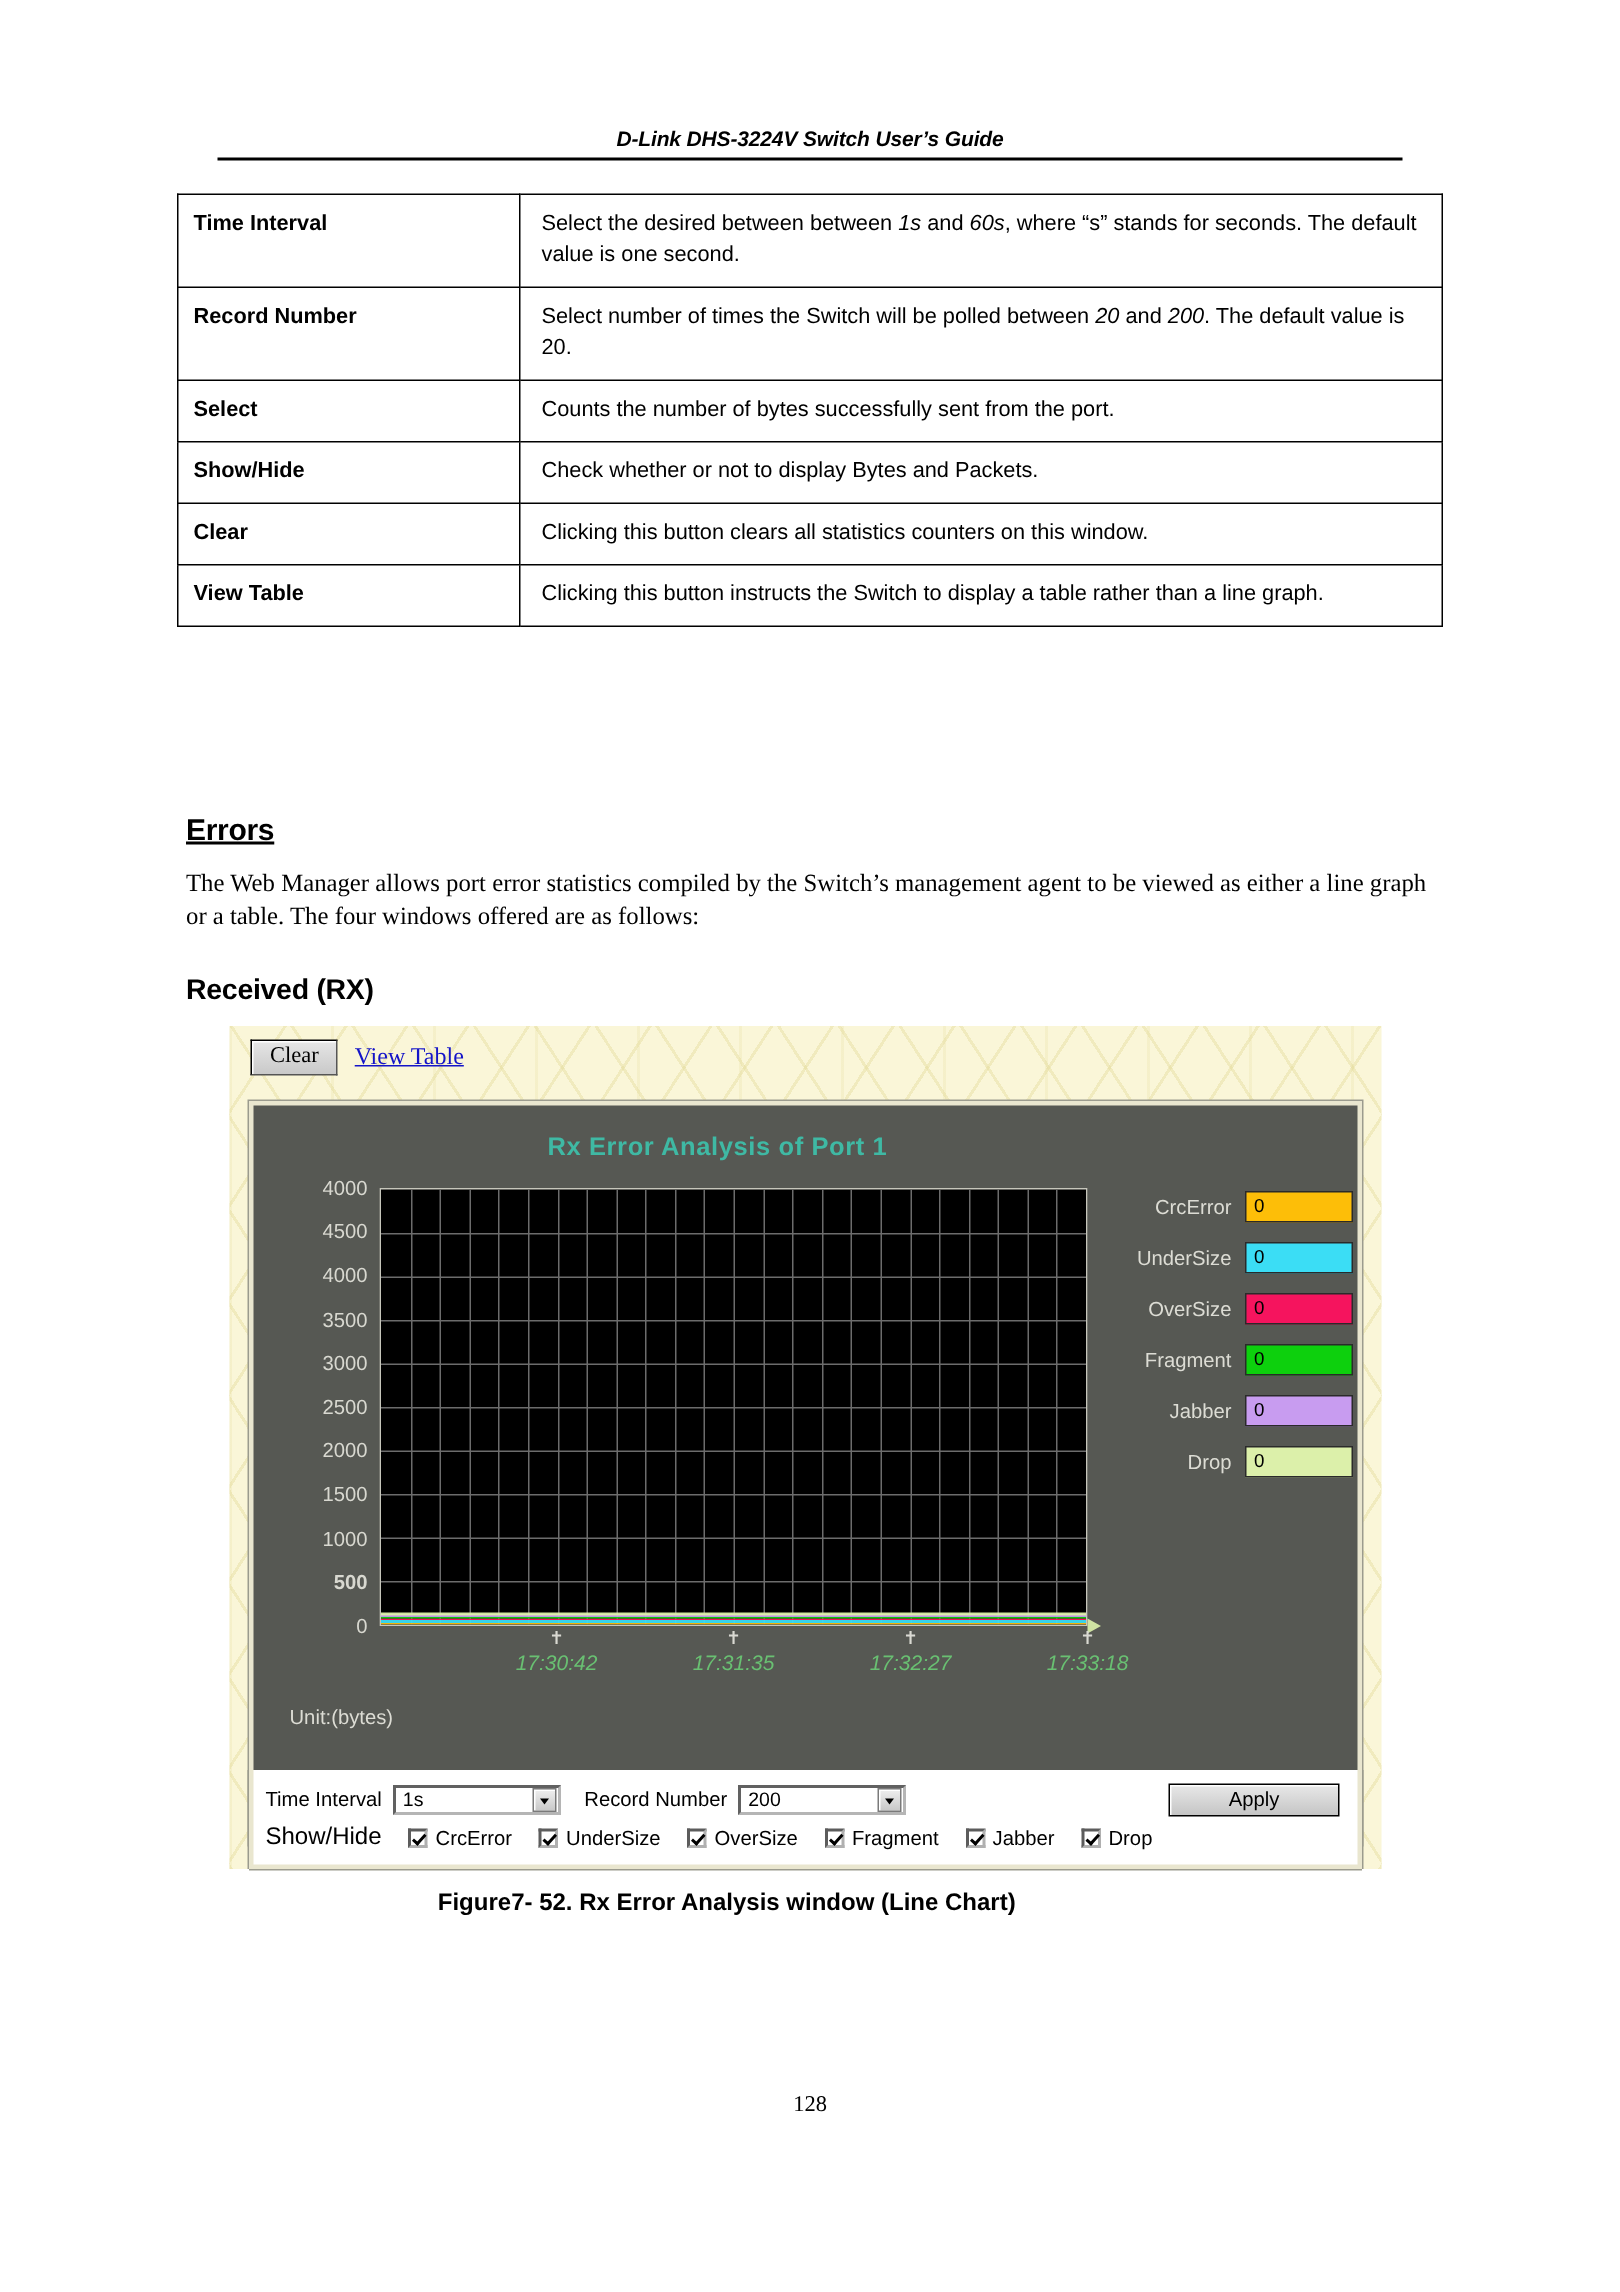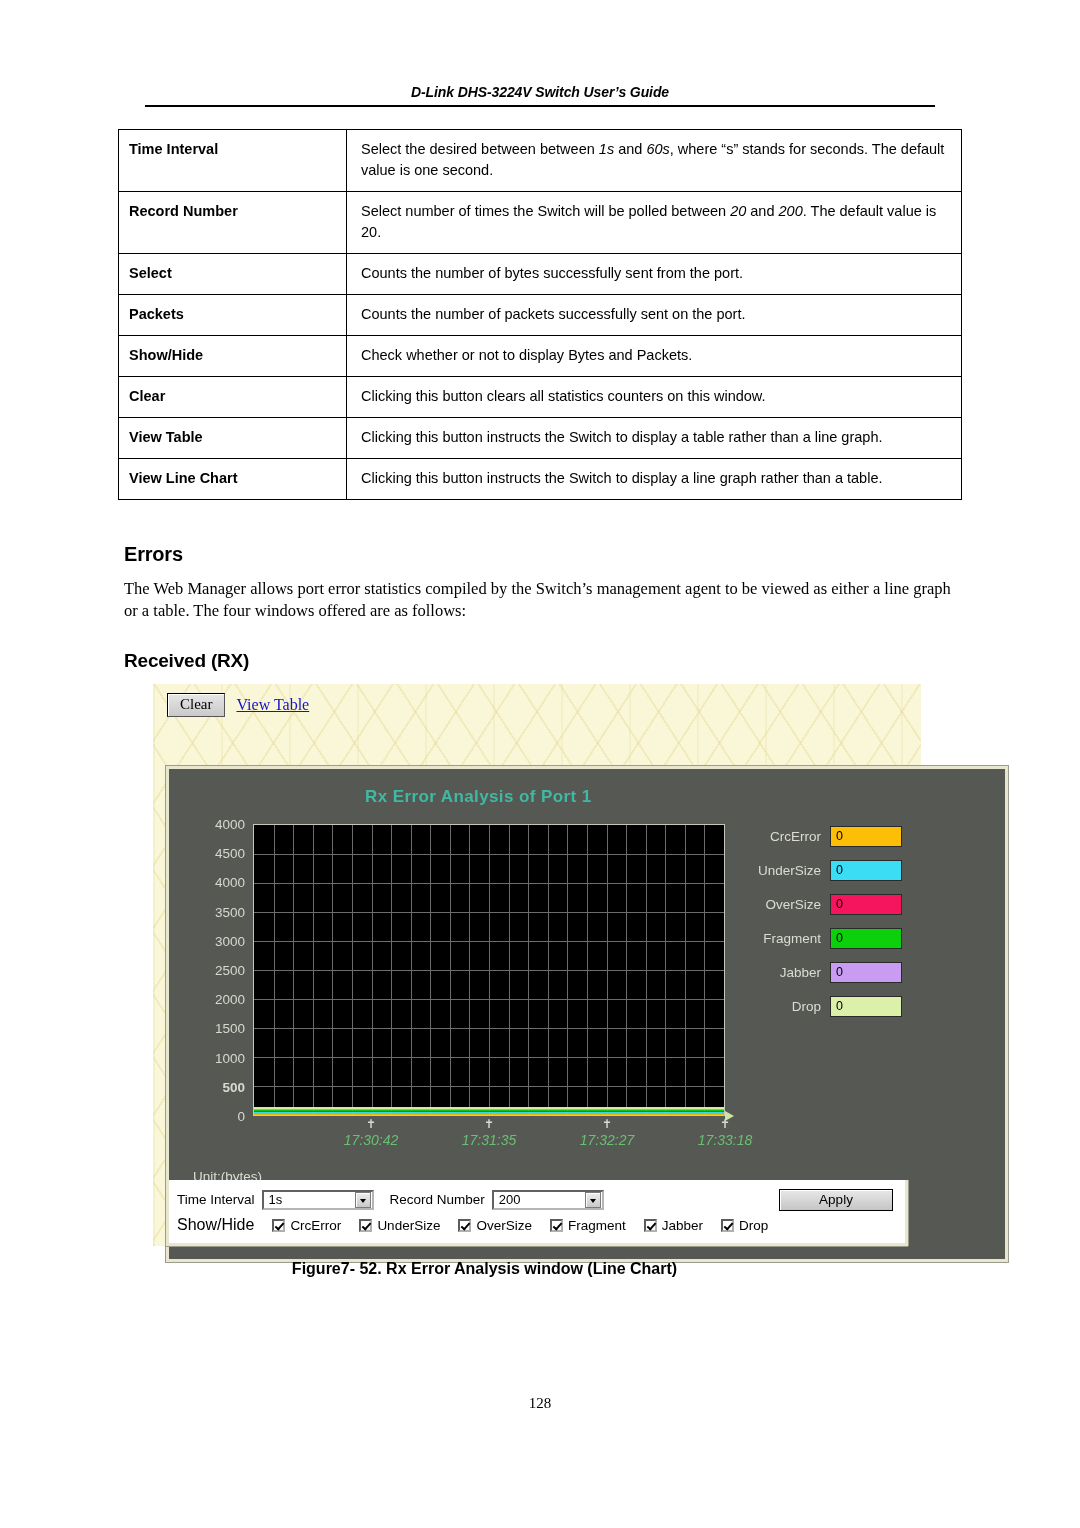"Packets" tr { html: <tr> <td>Packets</td> <td>Counts the number of packets successfully sent on the port.</td> </tr> -> none }
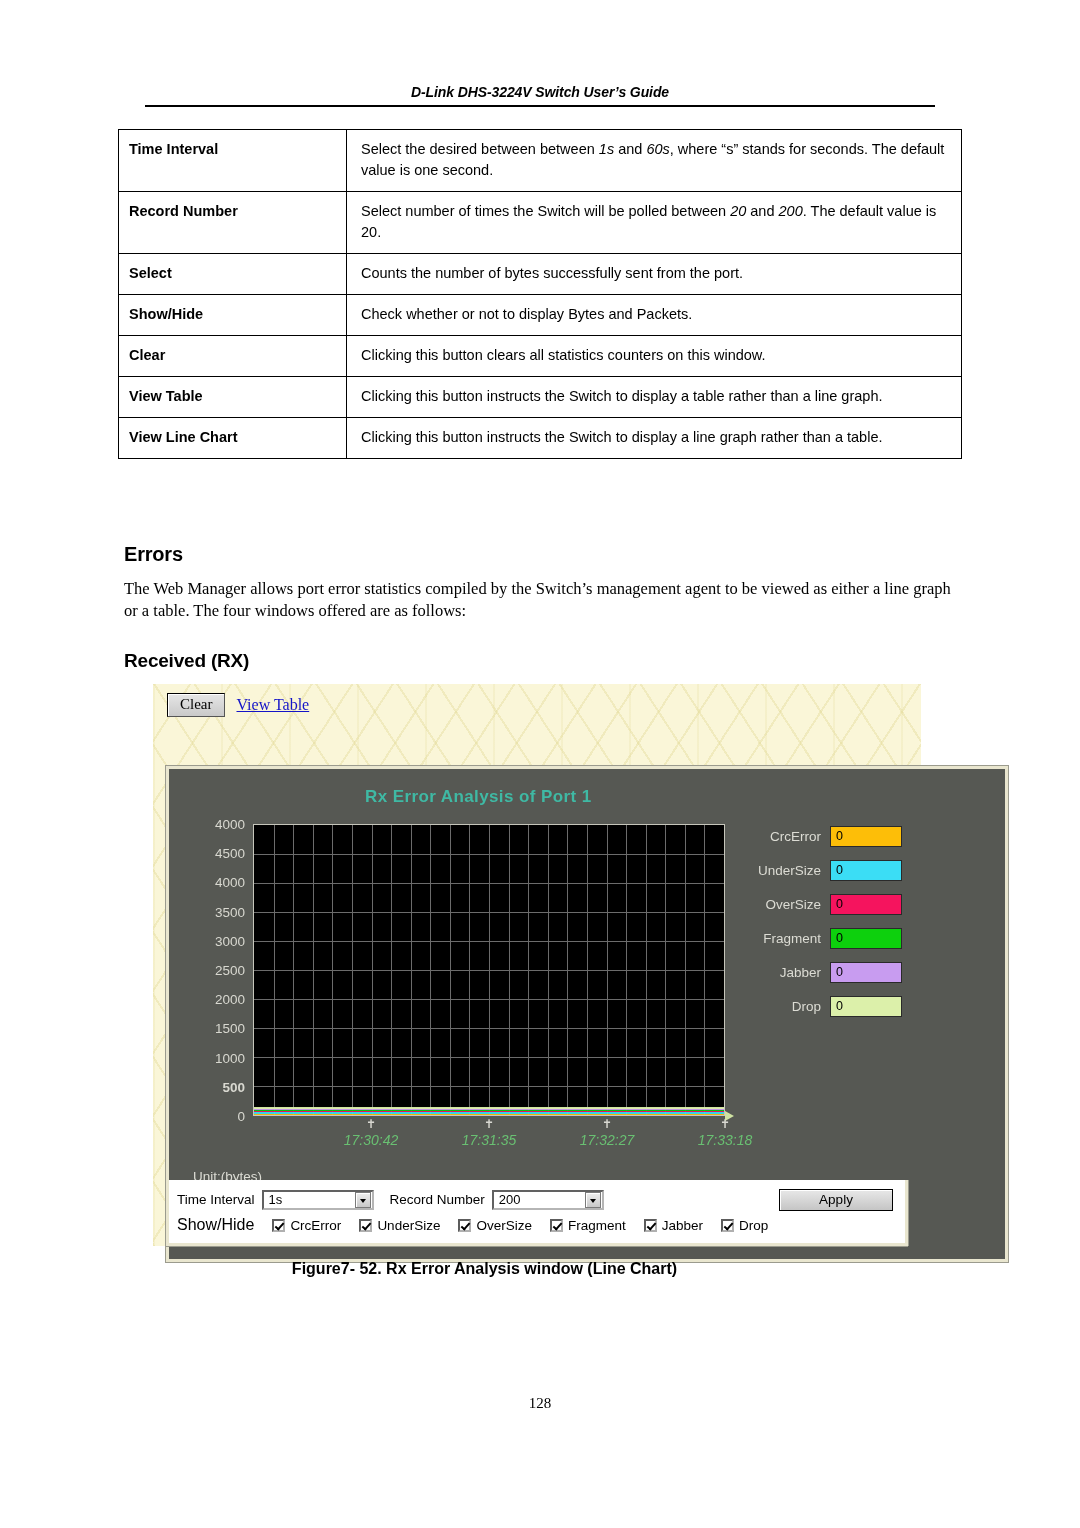"View Line Chart" tr { html: <tr> <td>View Line Chart</td> <td>Clicking this button instructs the Switch to display a line graph rather than a table.</td> </tr> -> none }
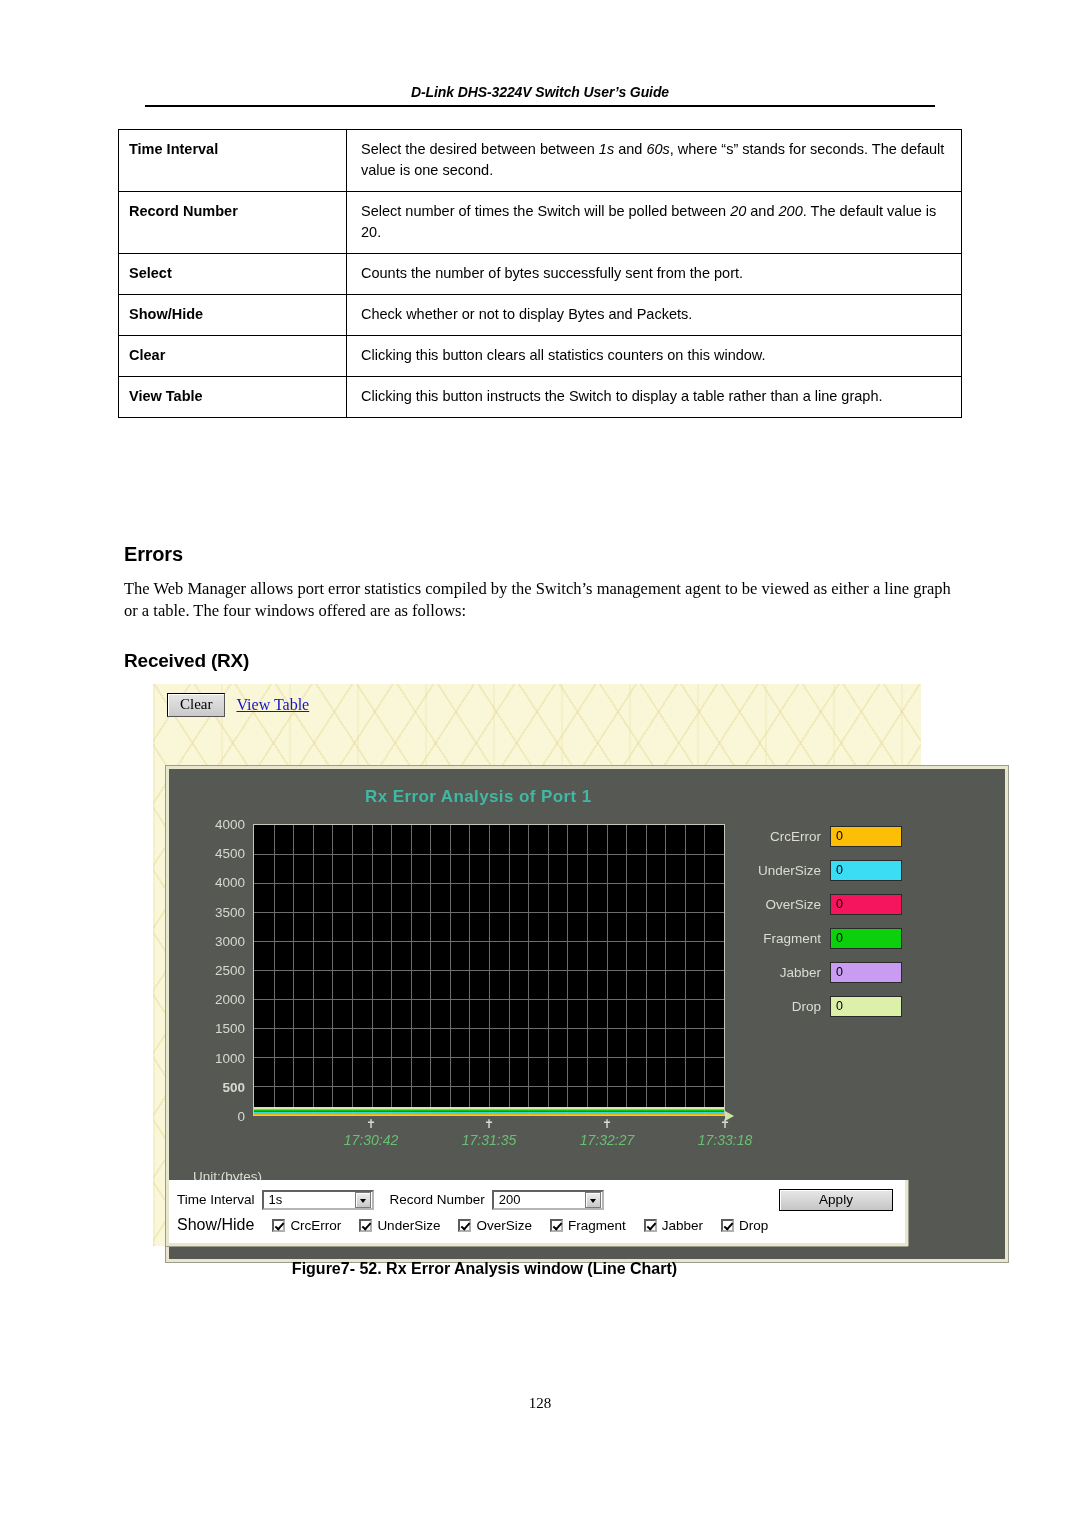"Errors" #errors-heading { text-decoration: none -> underline }
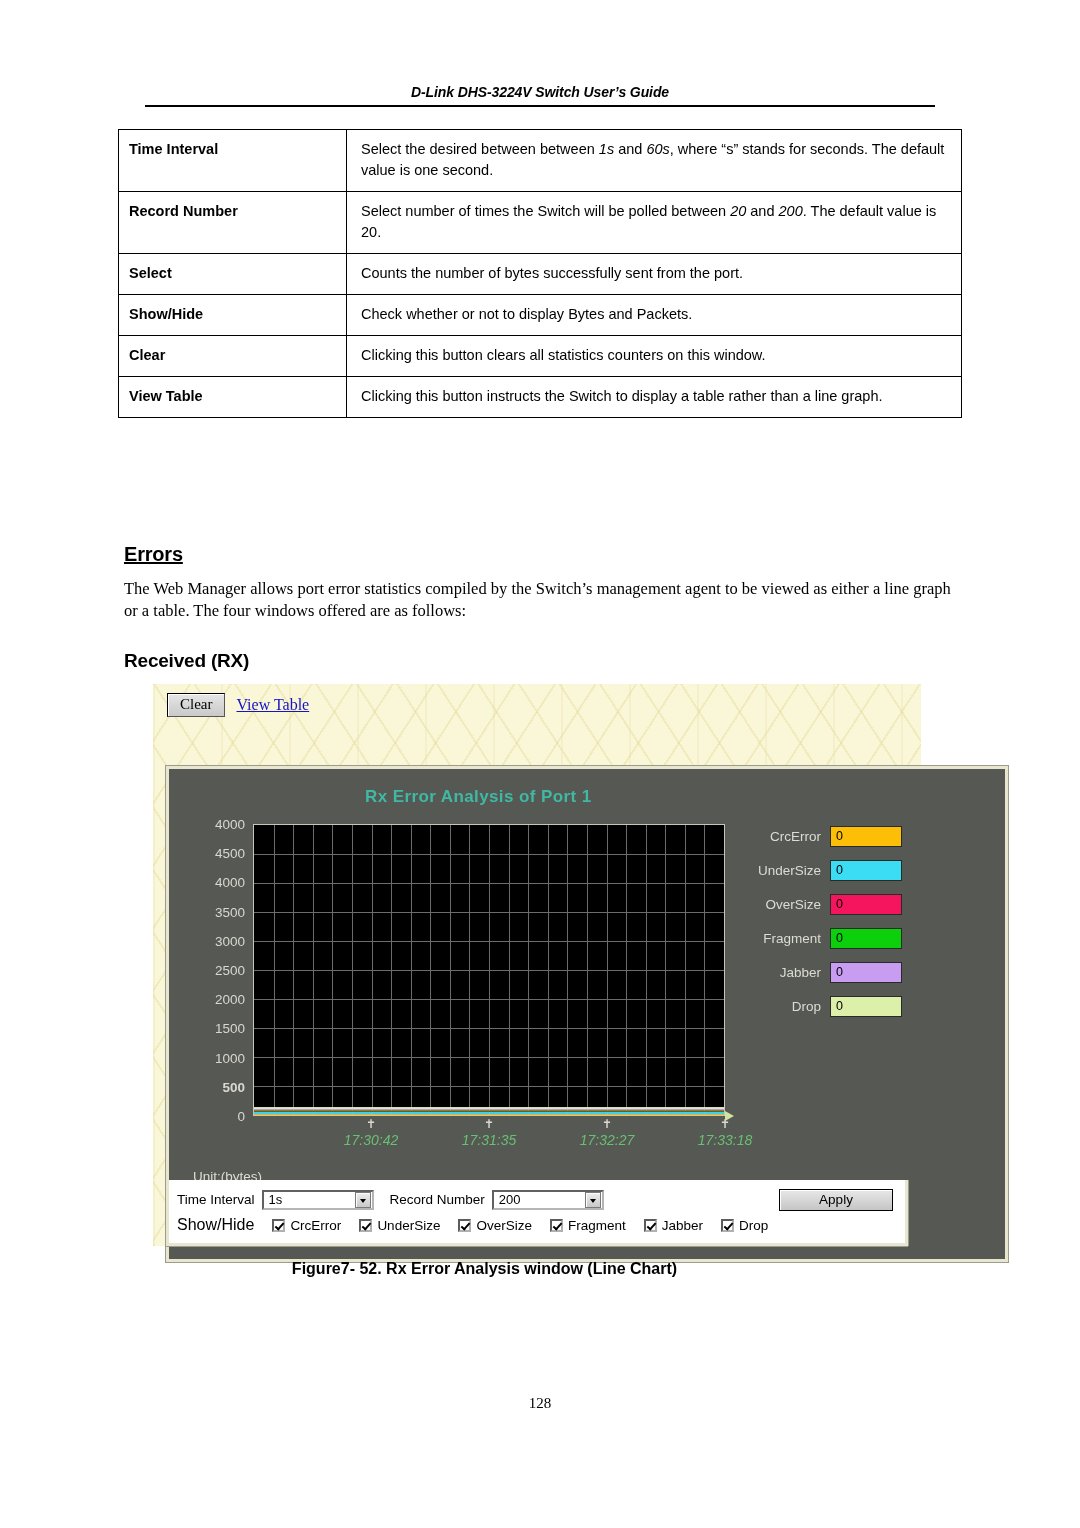"Rx Error Analysis of Port" .chart-panel { margin-top: 32px -> none; width: 842px -> 742px }
